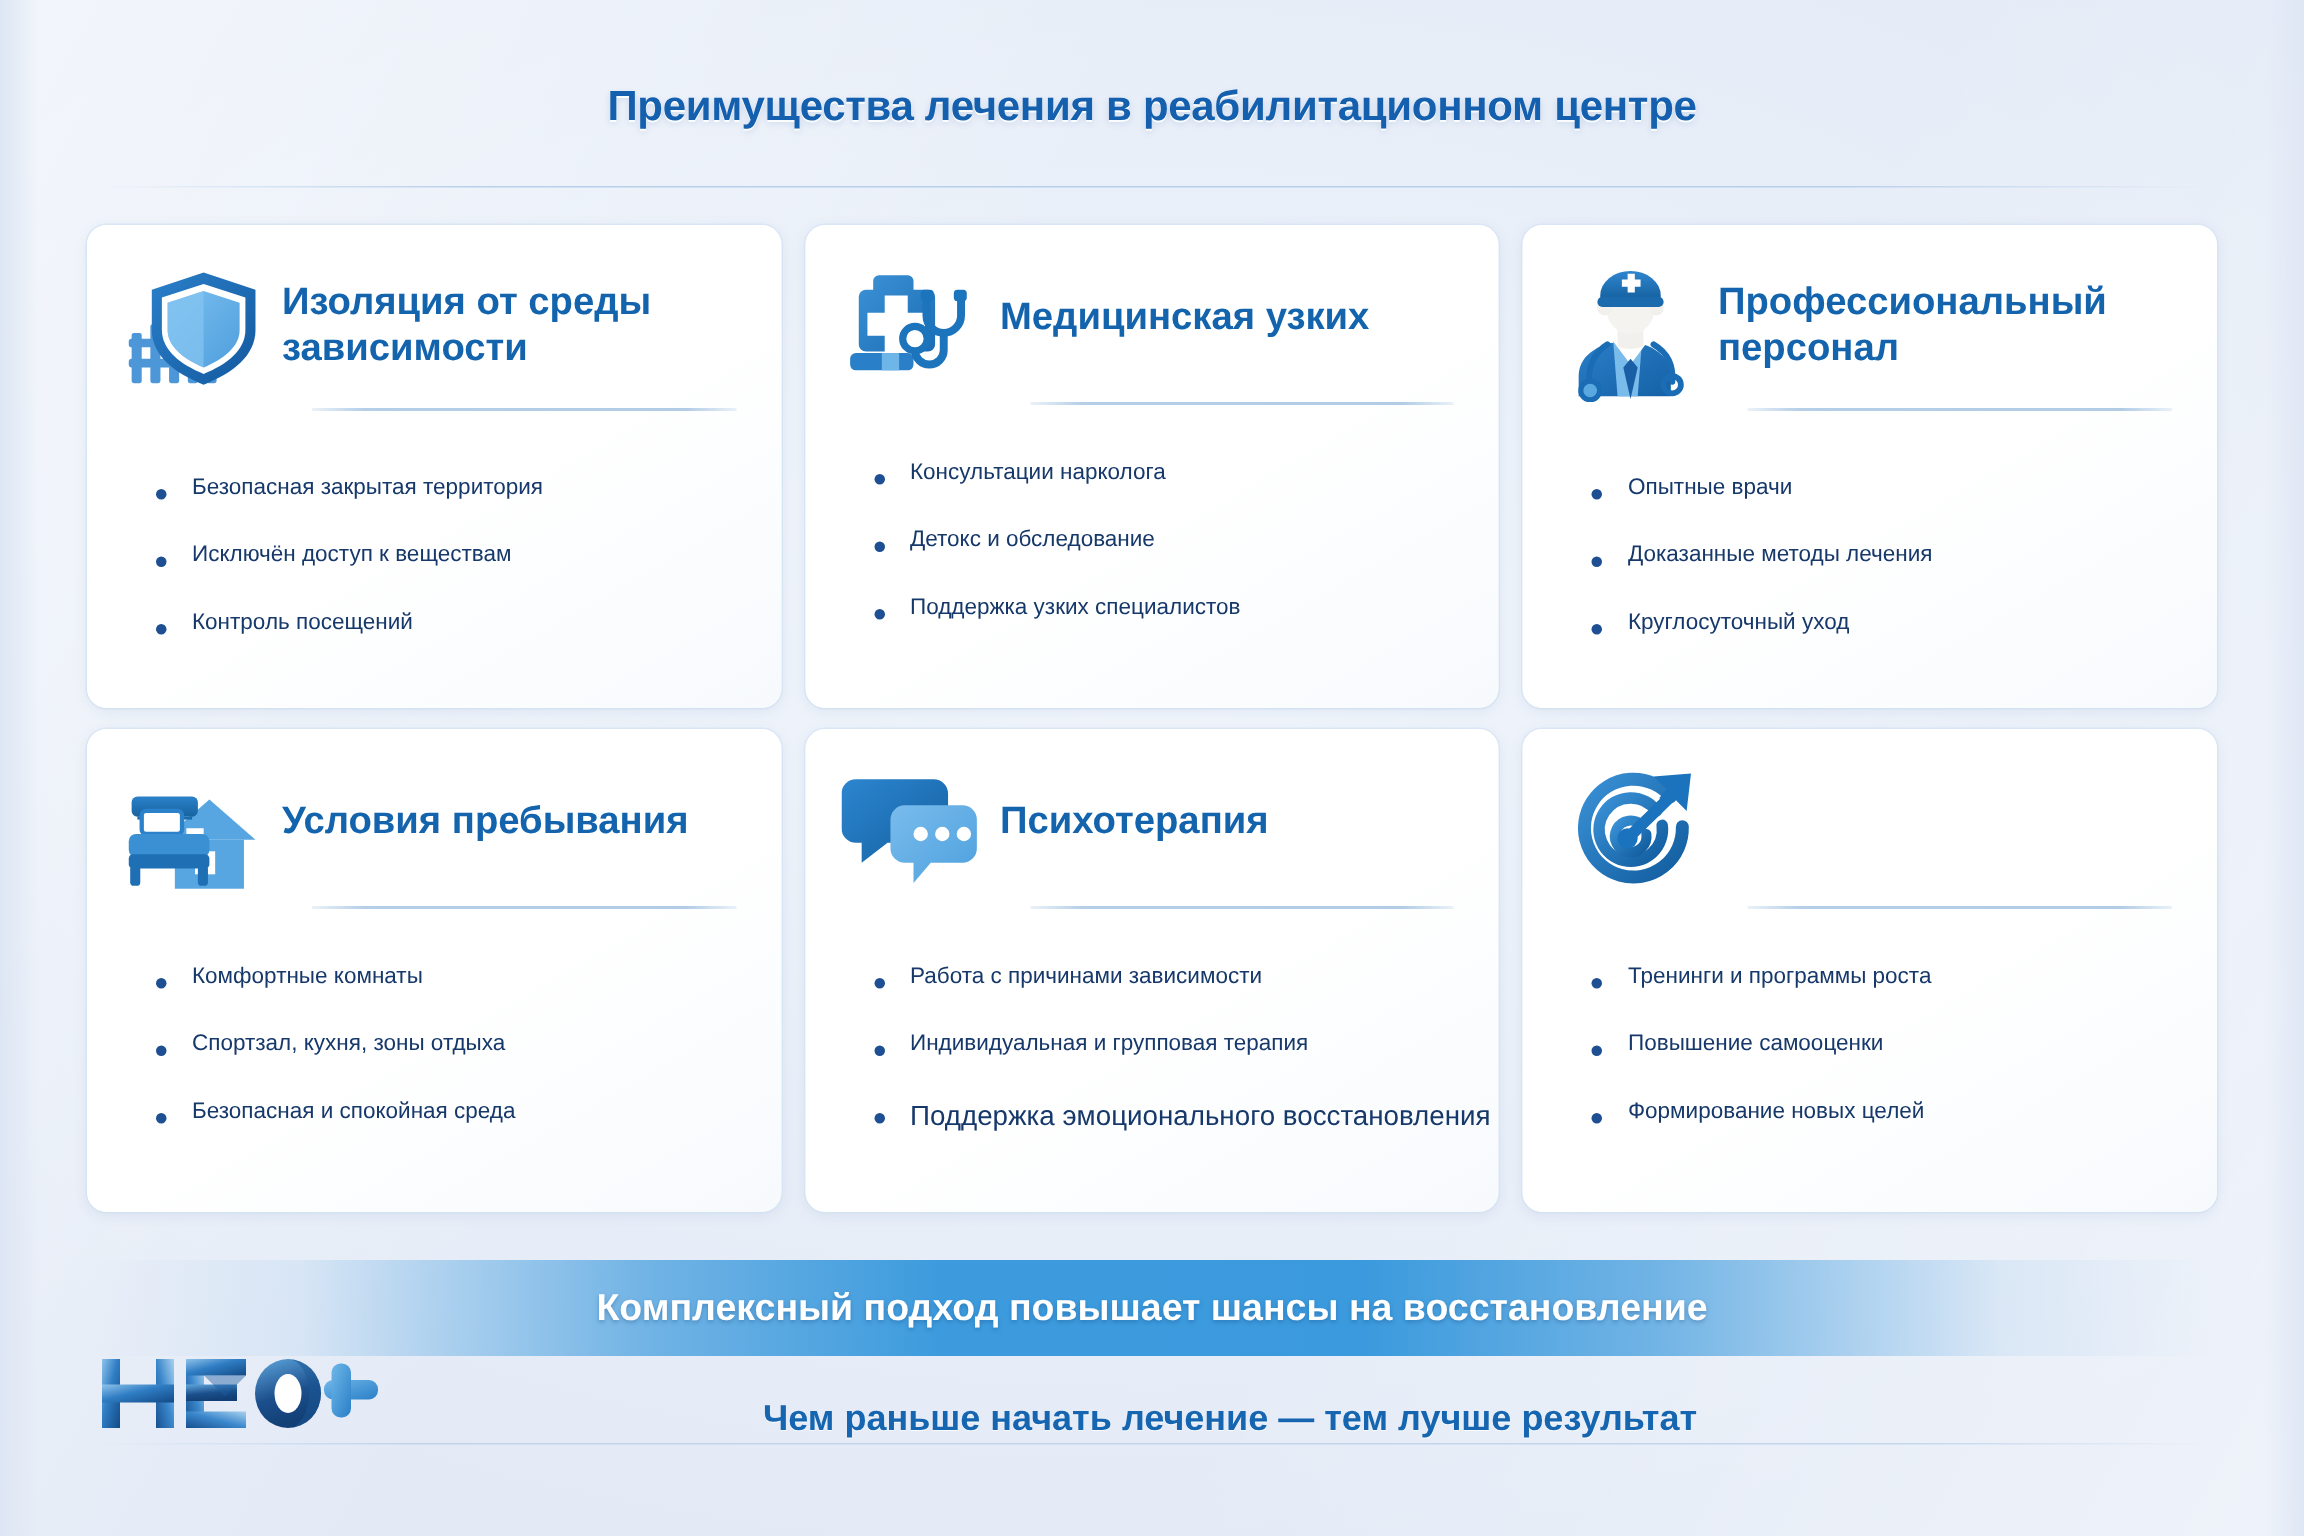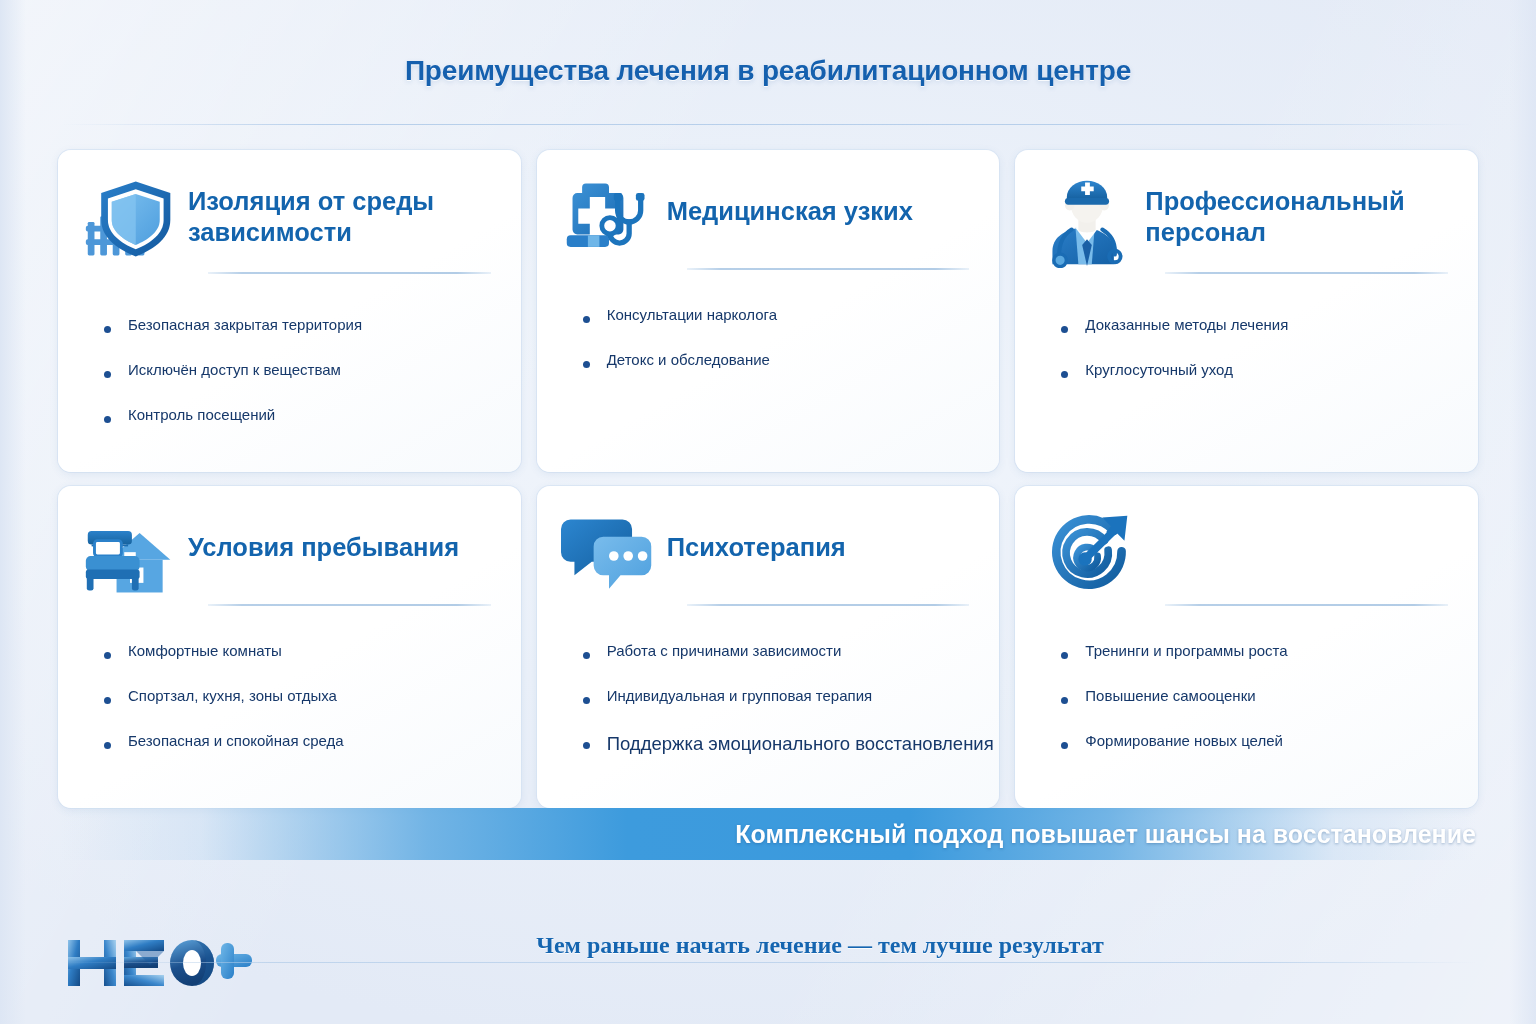"Опытные врачи" li { html: none -> <li>Опытные врачи</li> }
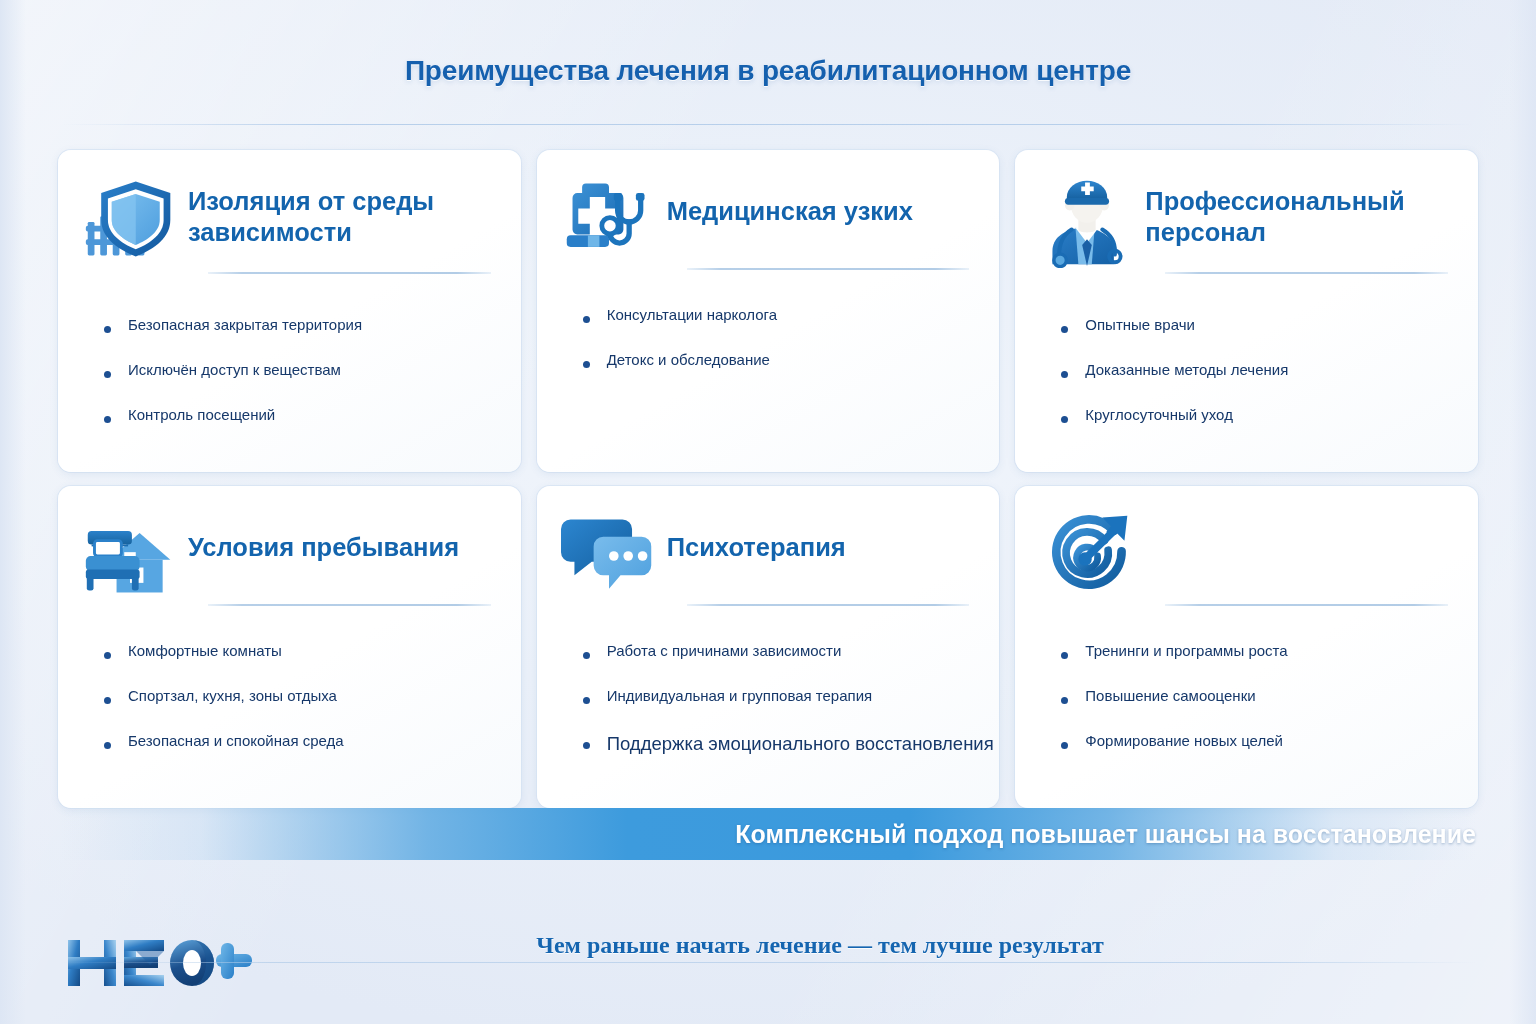"Поддержка узких специалистов" li { html: none -> <li>Поддержка узких специалистов</li> }
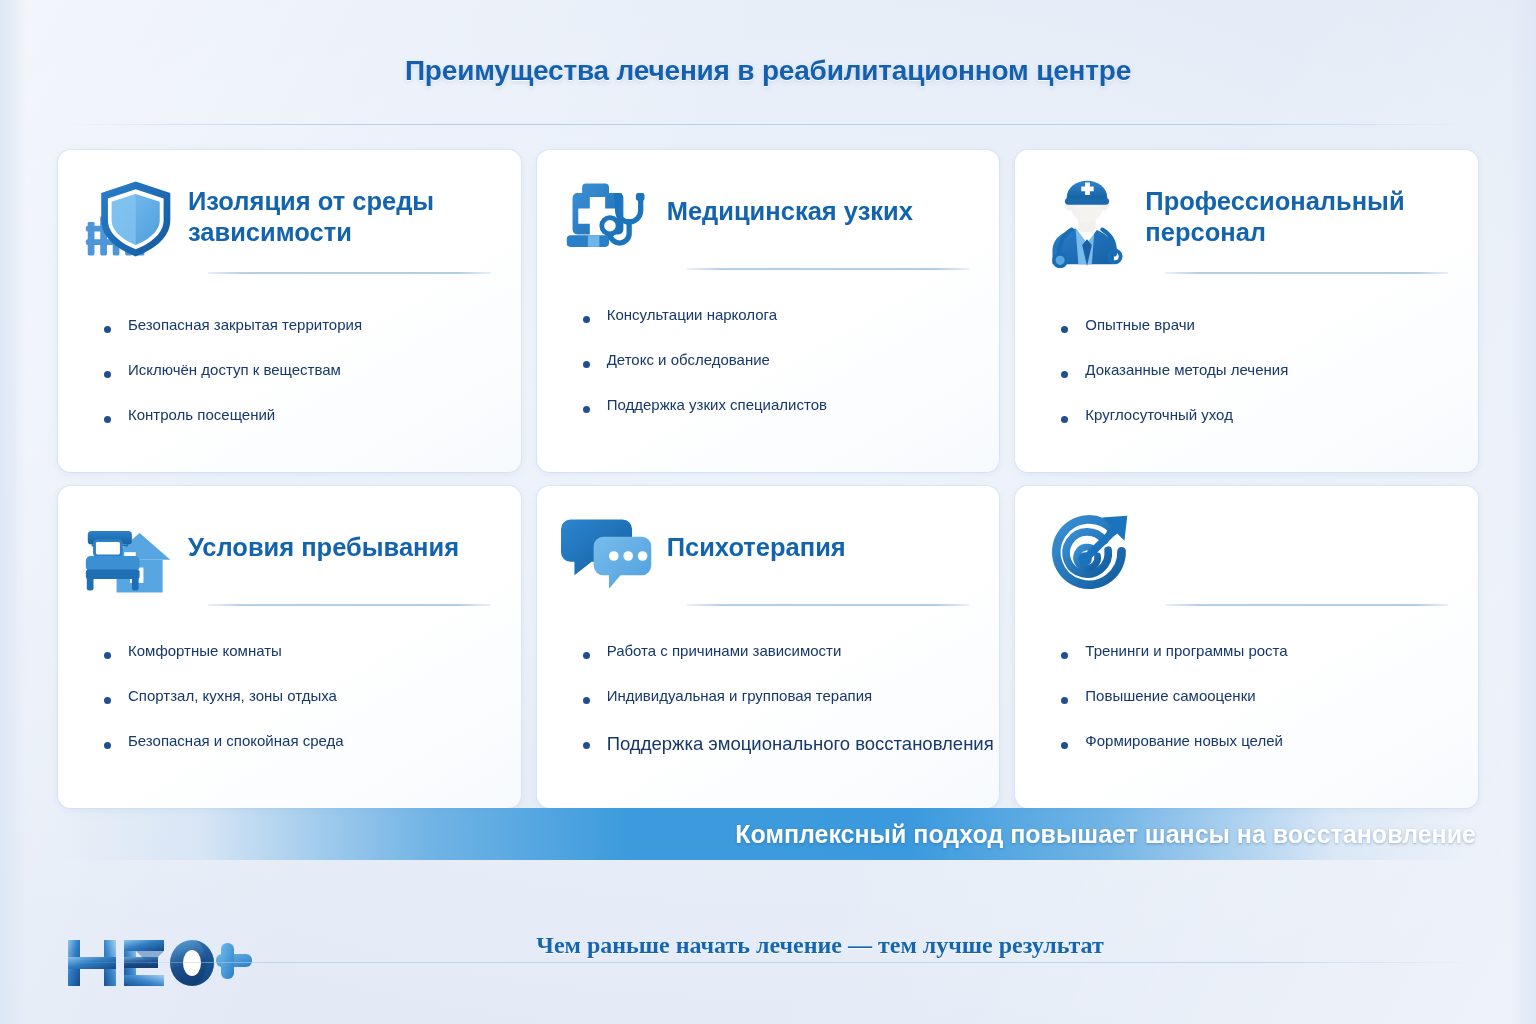"Комплексный подход повышает шансы на" .banner { height: 52px -> 64px; justify-content: flex-end -> center; top: 808px -> 840px }
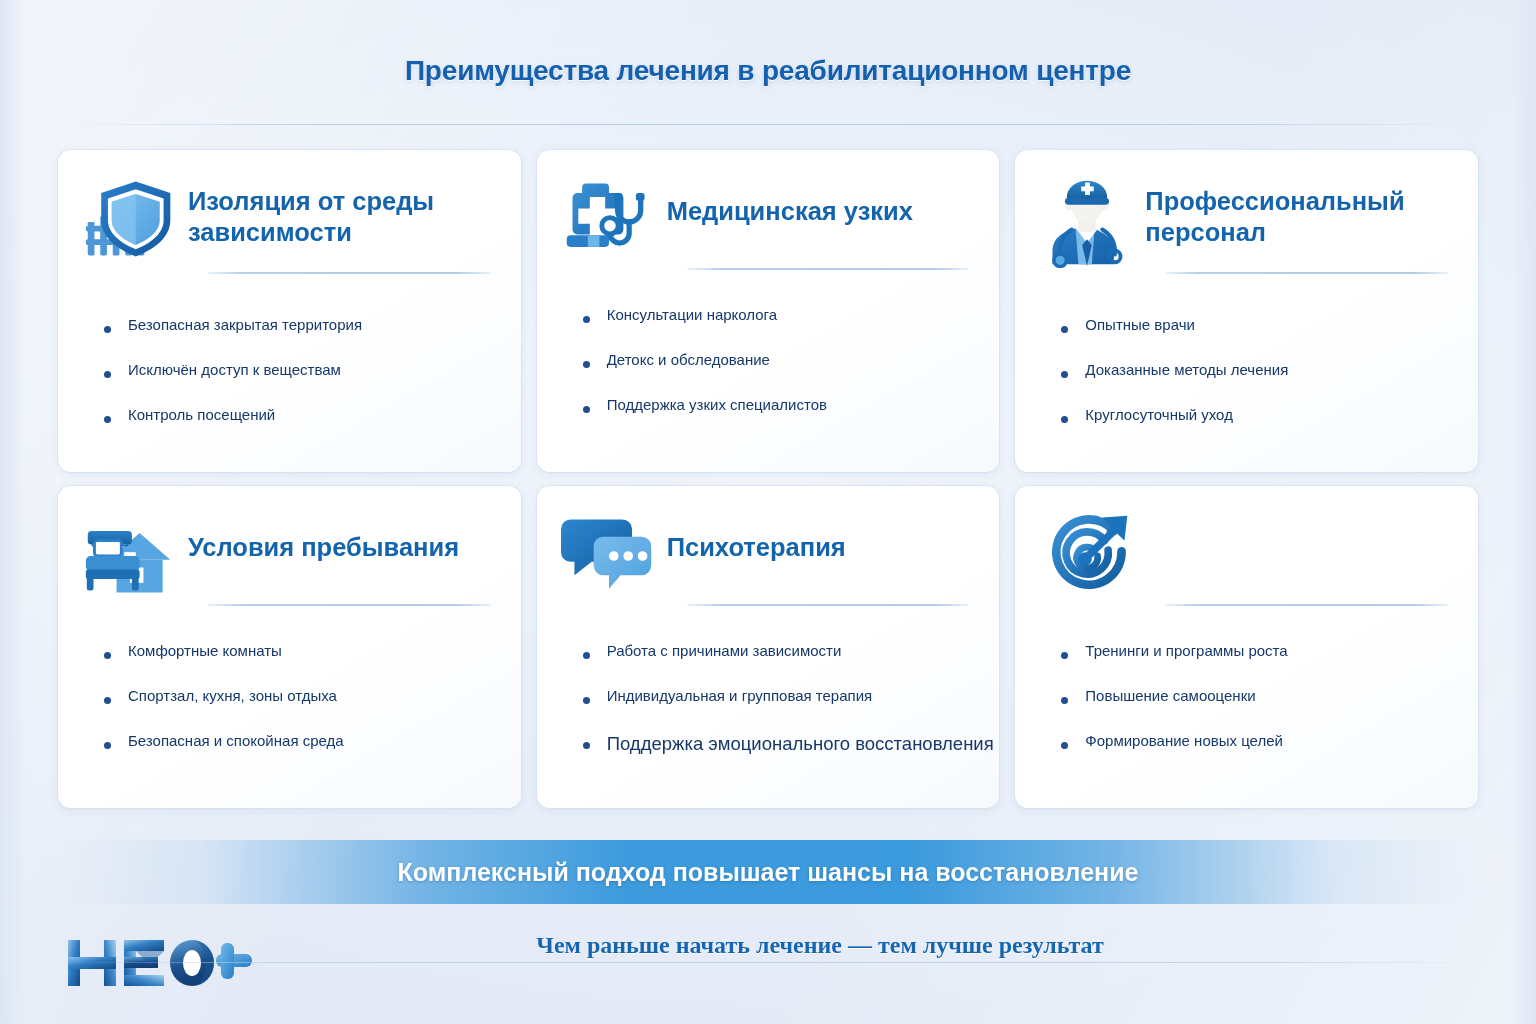"Чем раньше начать лечение —" .footer { align-items: flex-start -> flex-end; font-family: Liberation Serif, serif -> none; top: 932px -> 880px }
